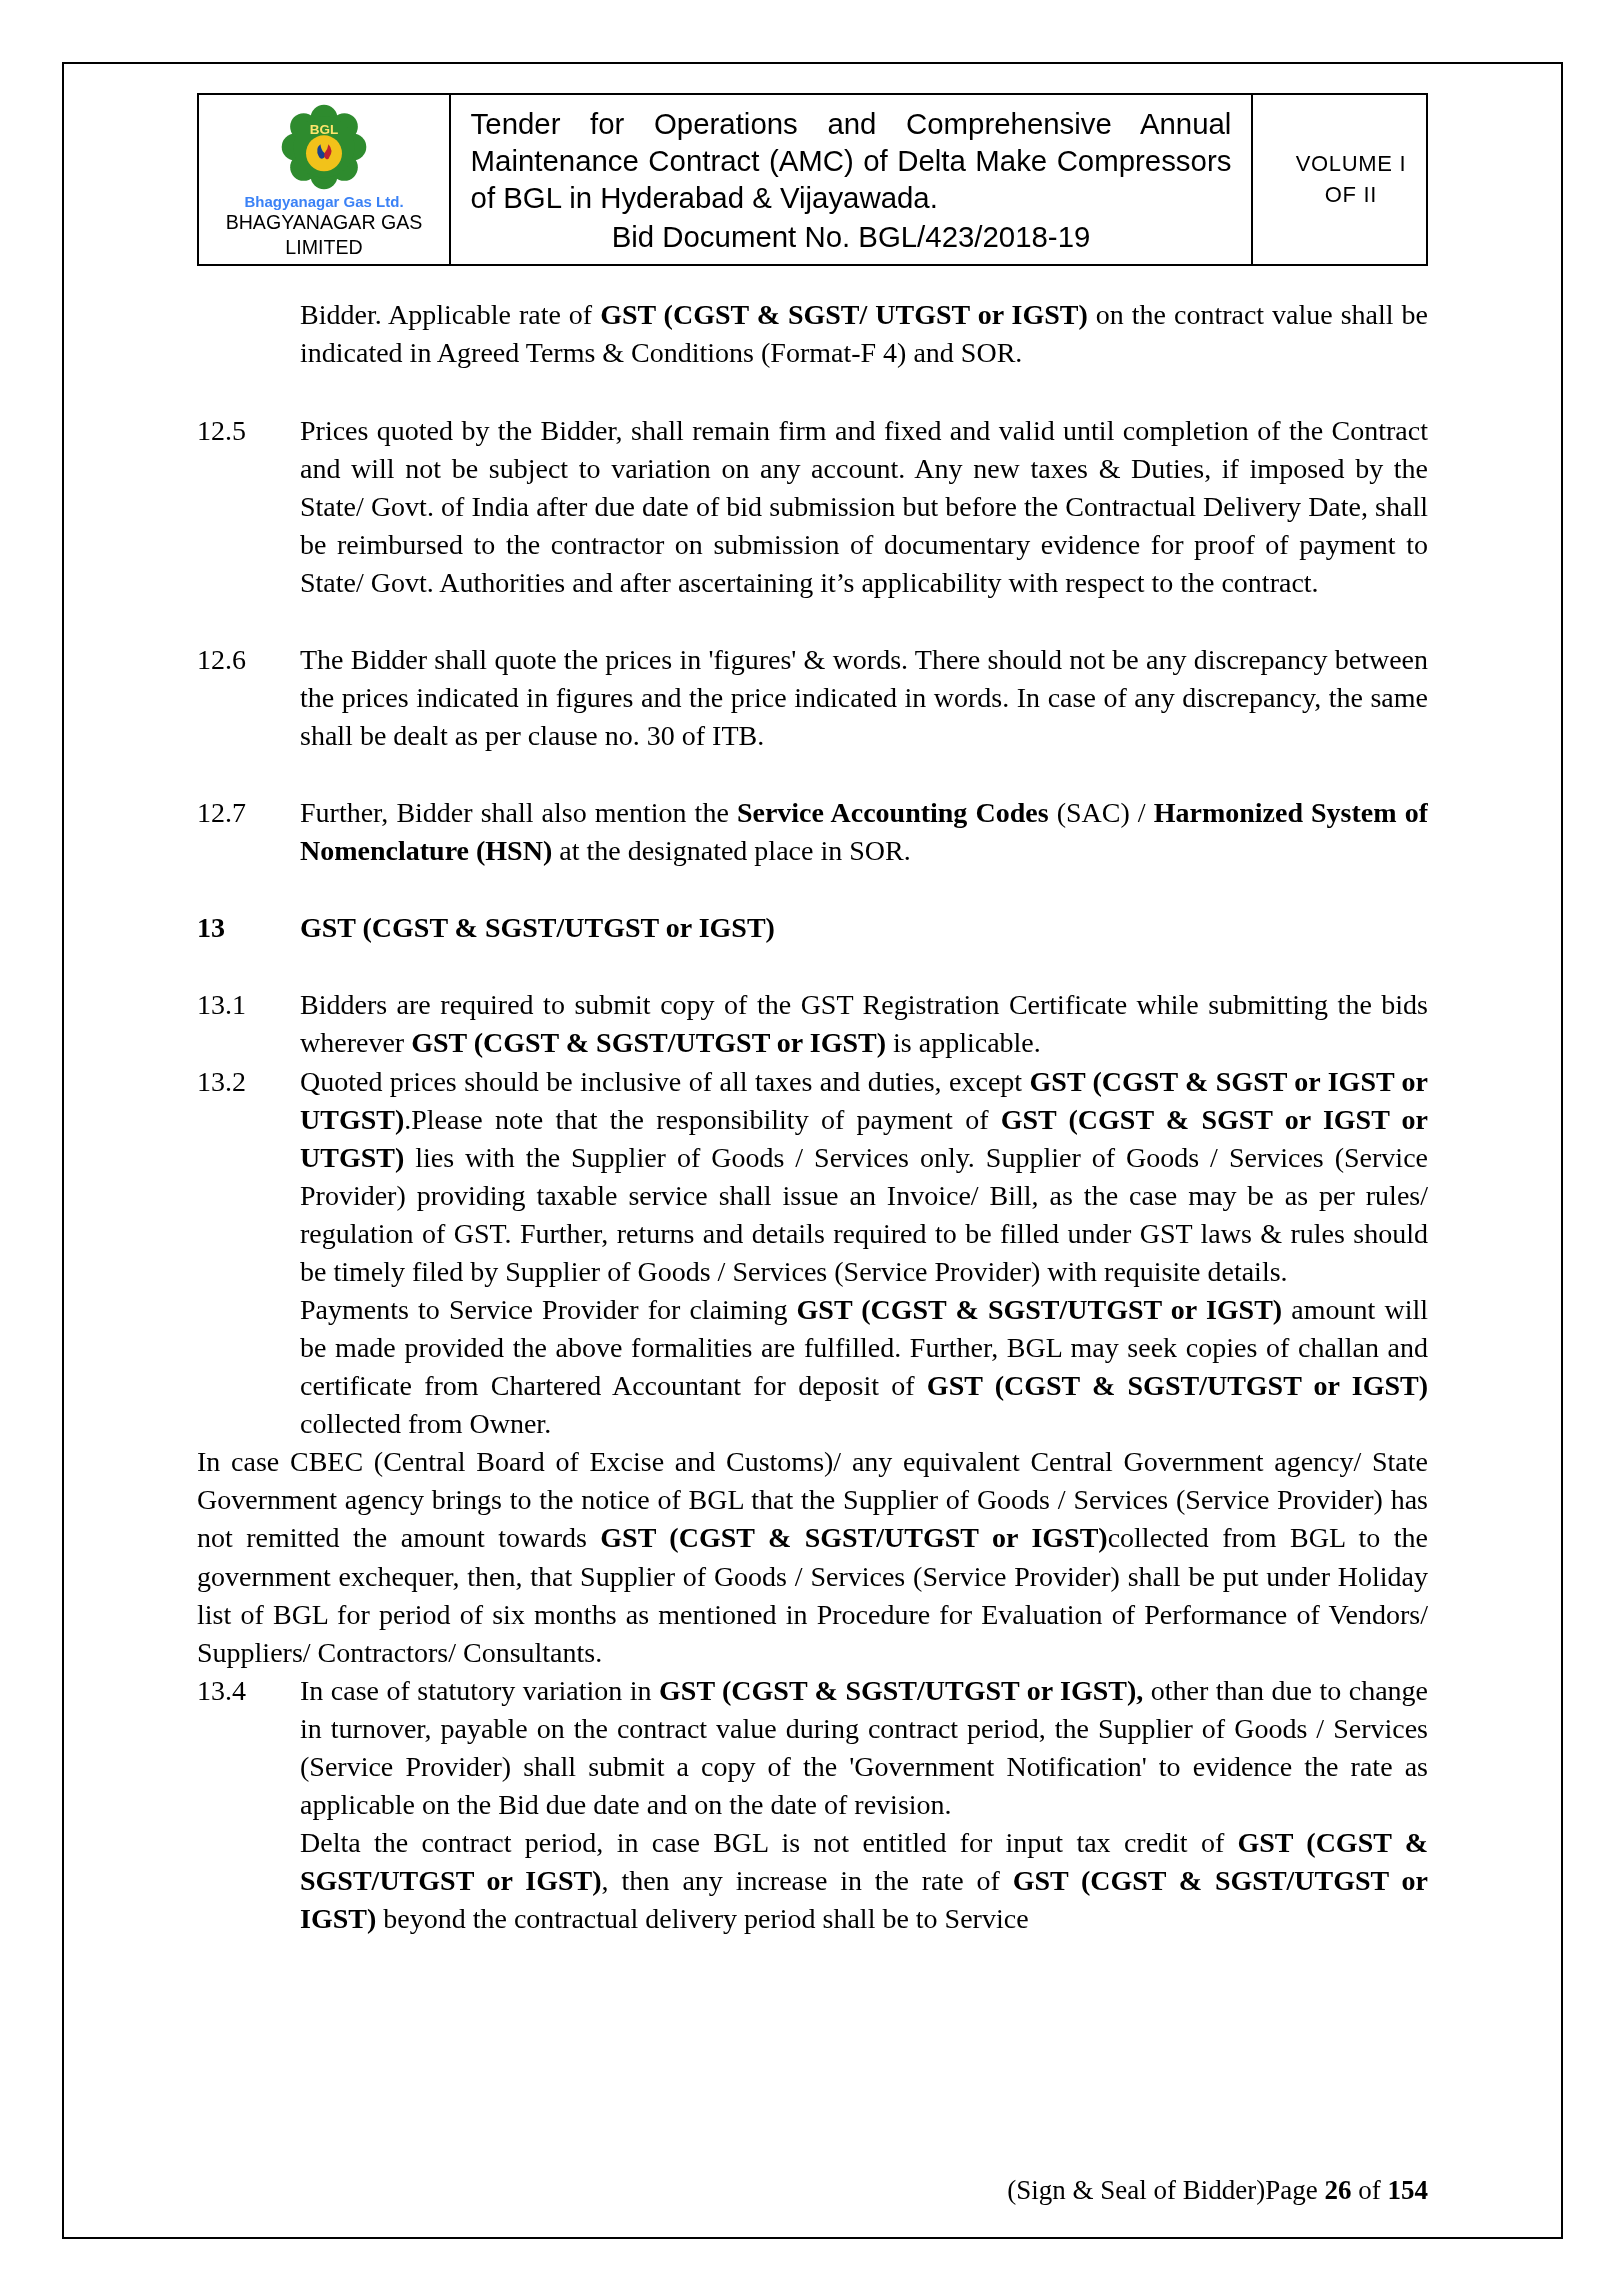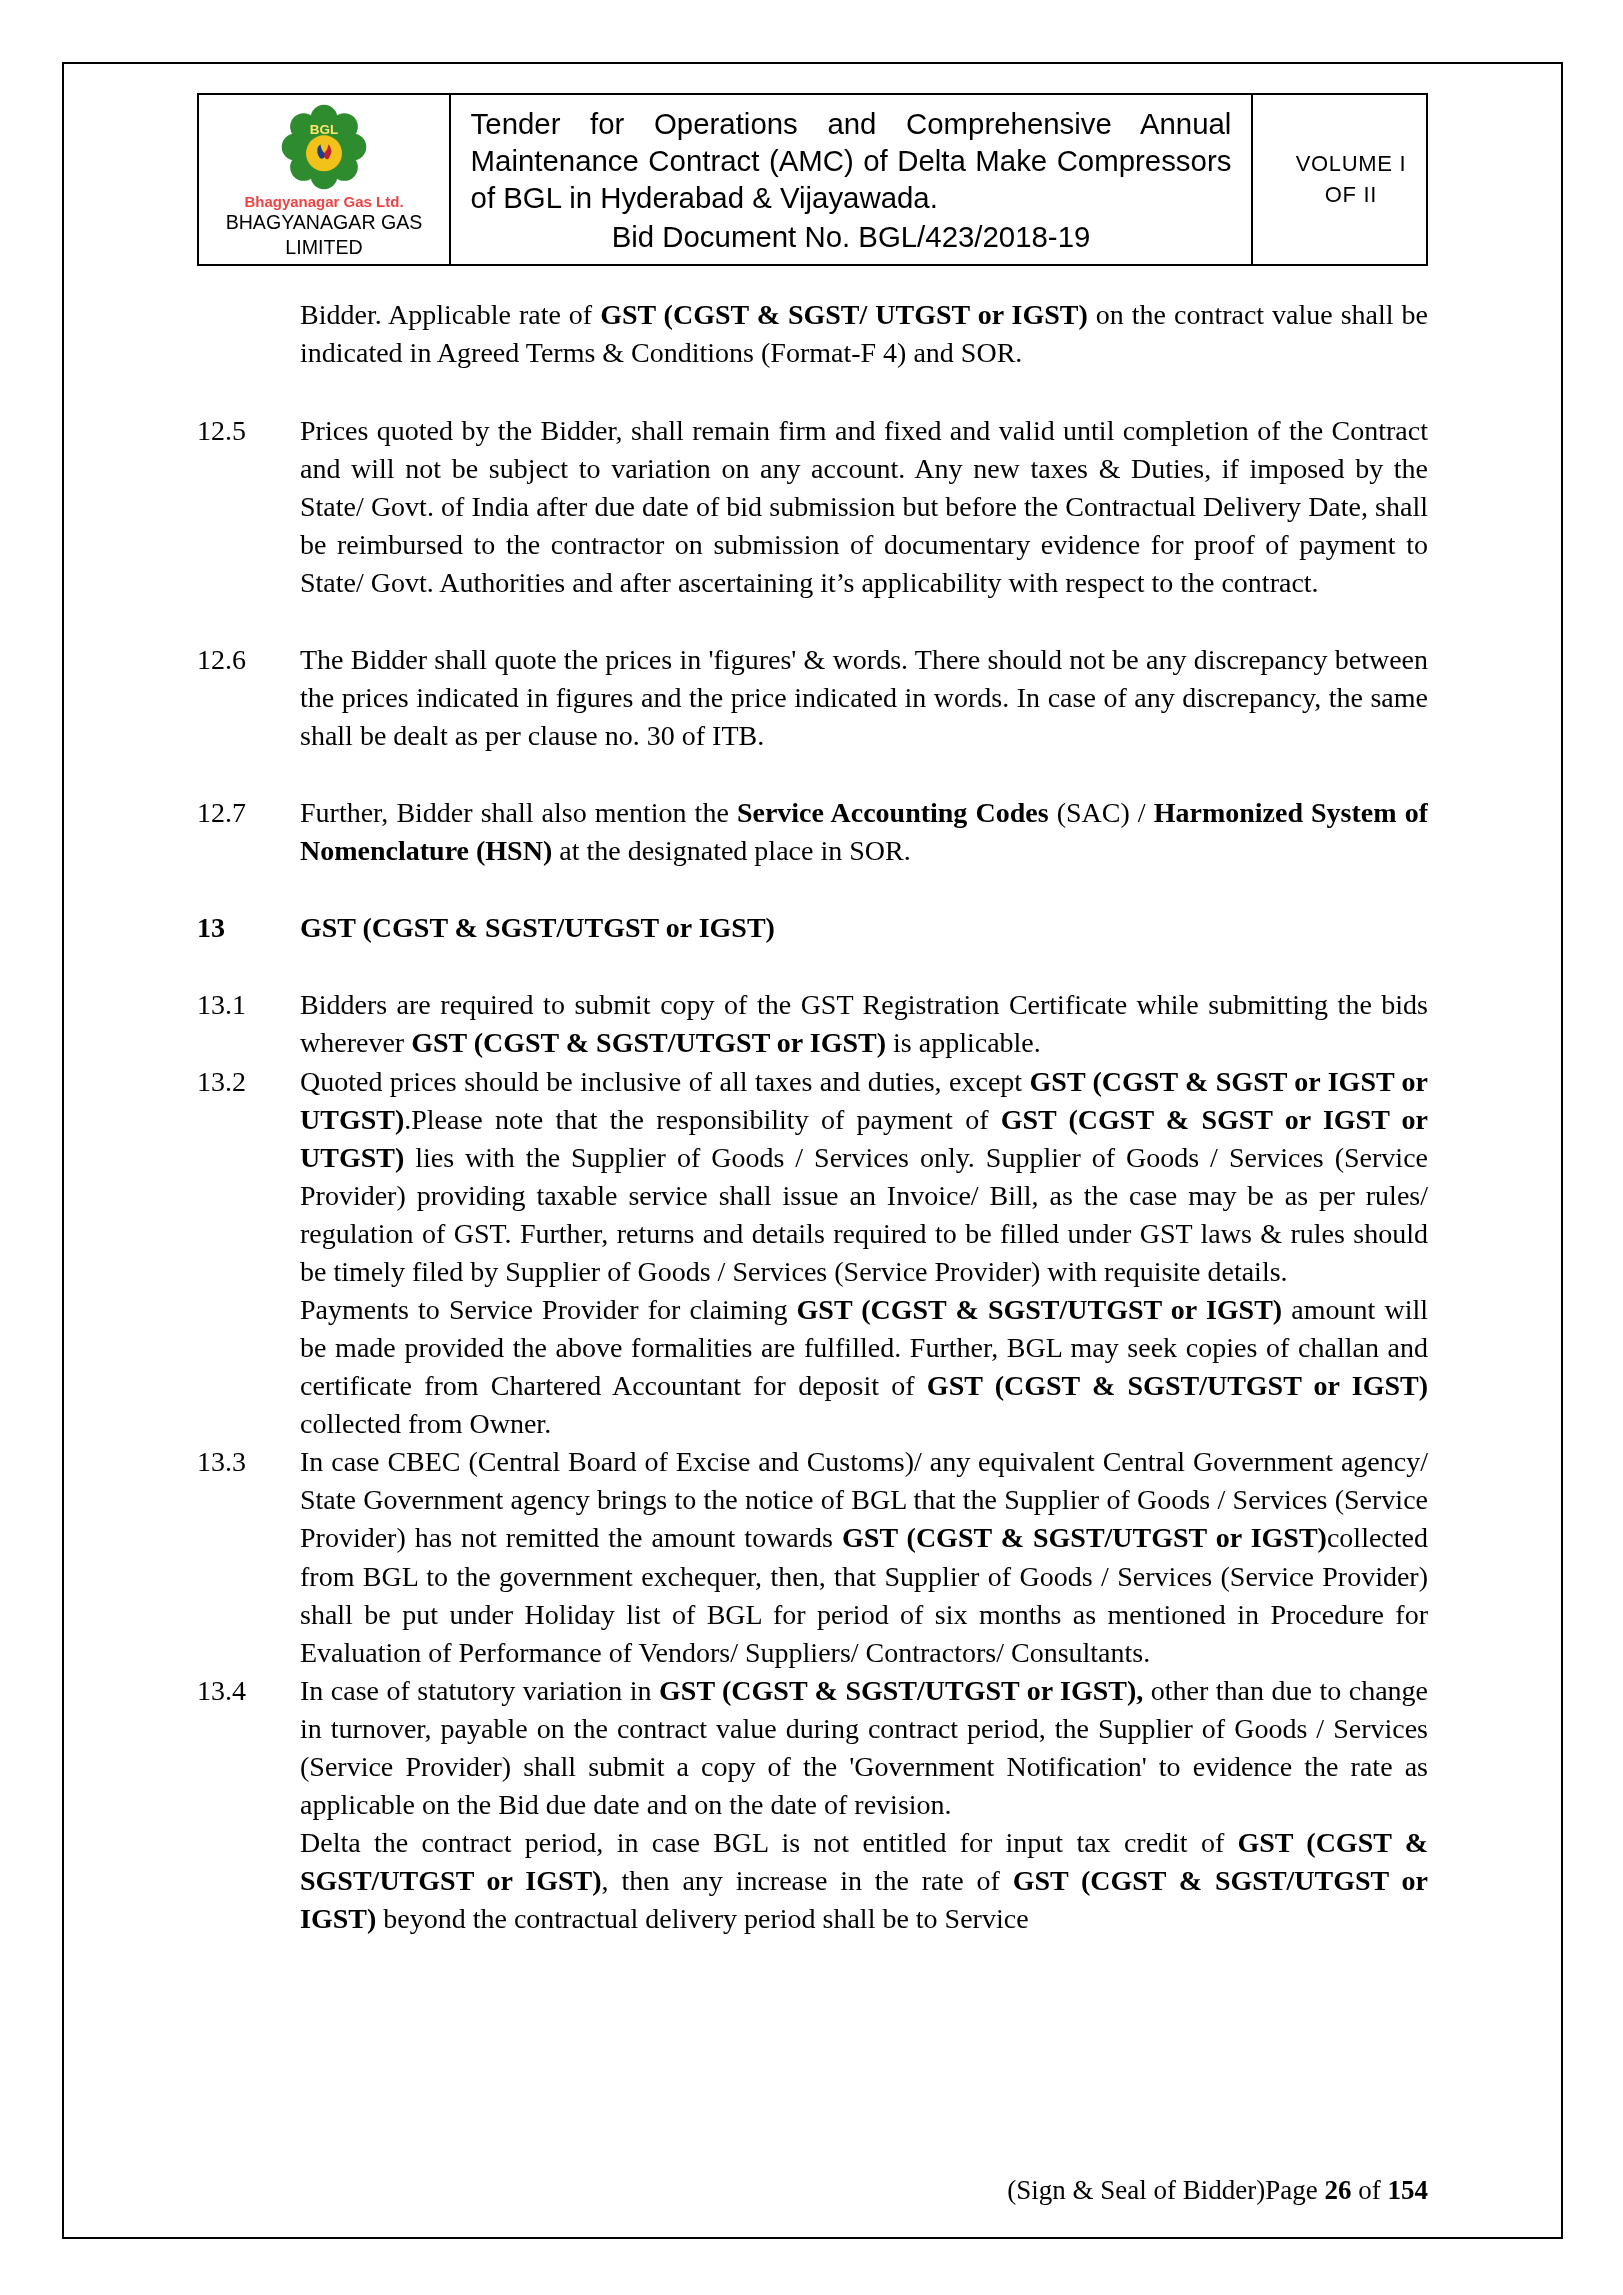"Bhagyanagar Gas Ltd." .logo-red { color: #ef4444 -> #3b82f6 }
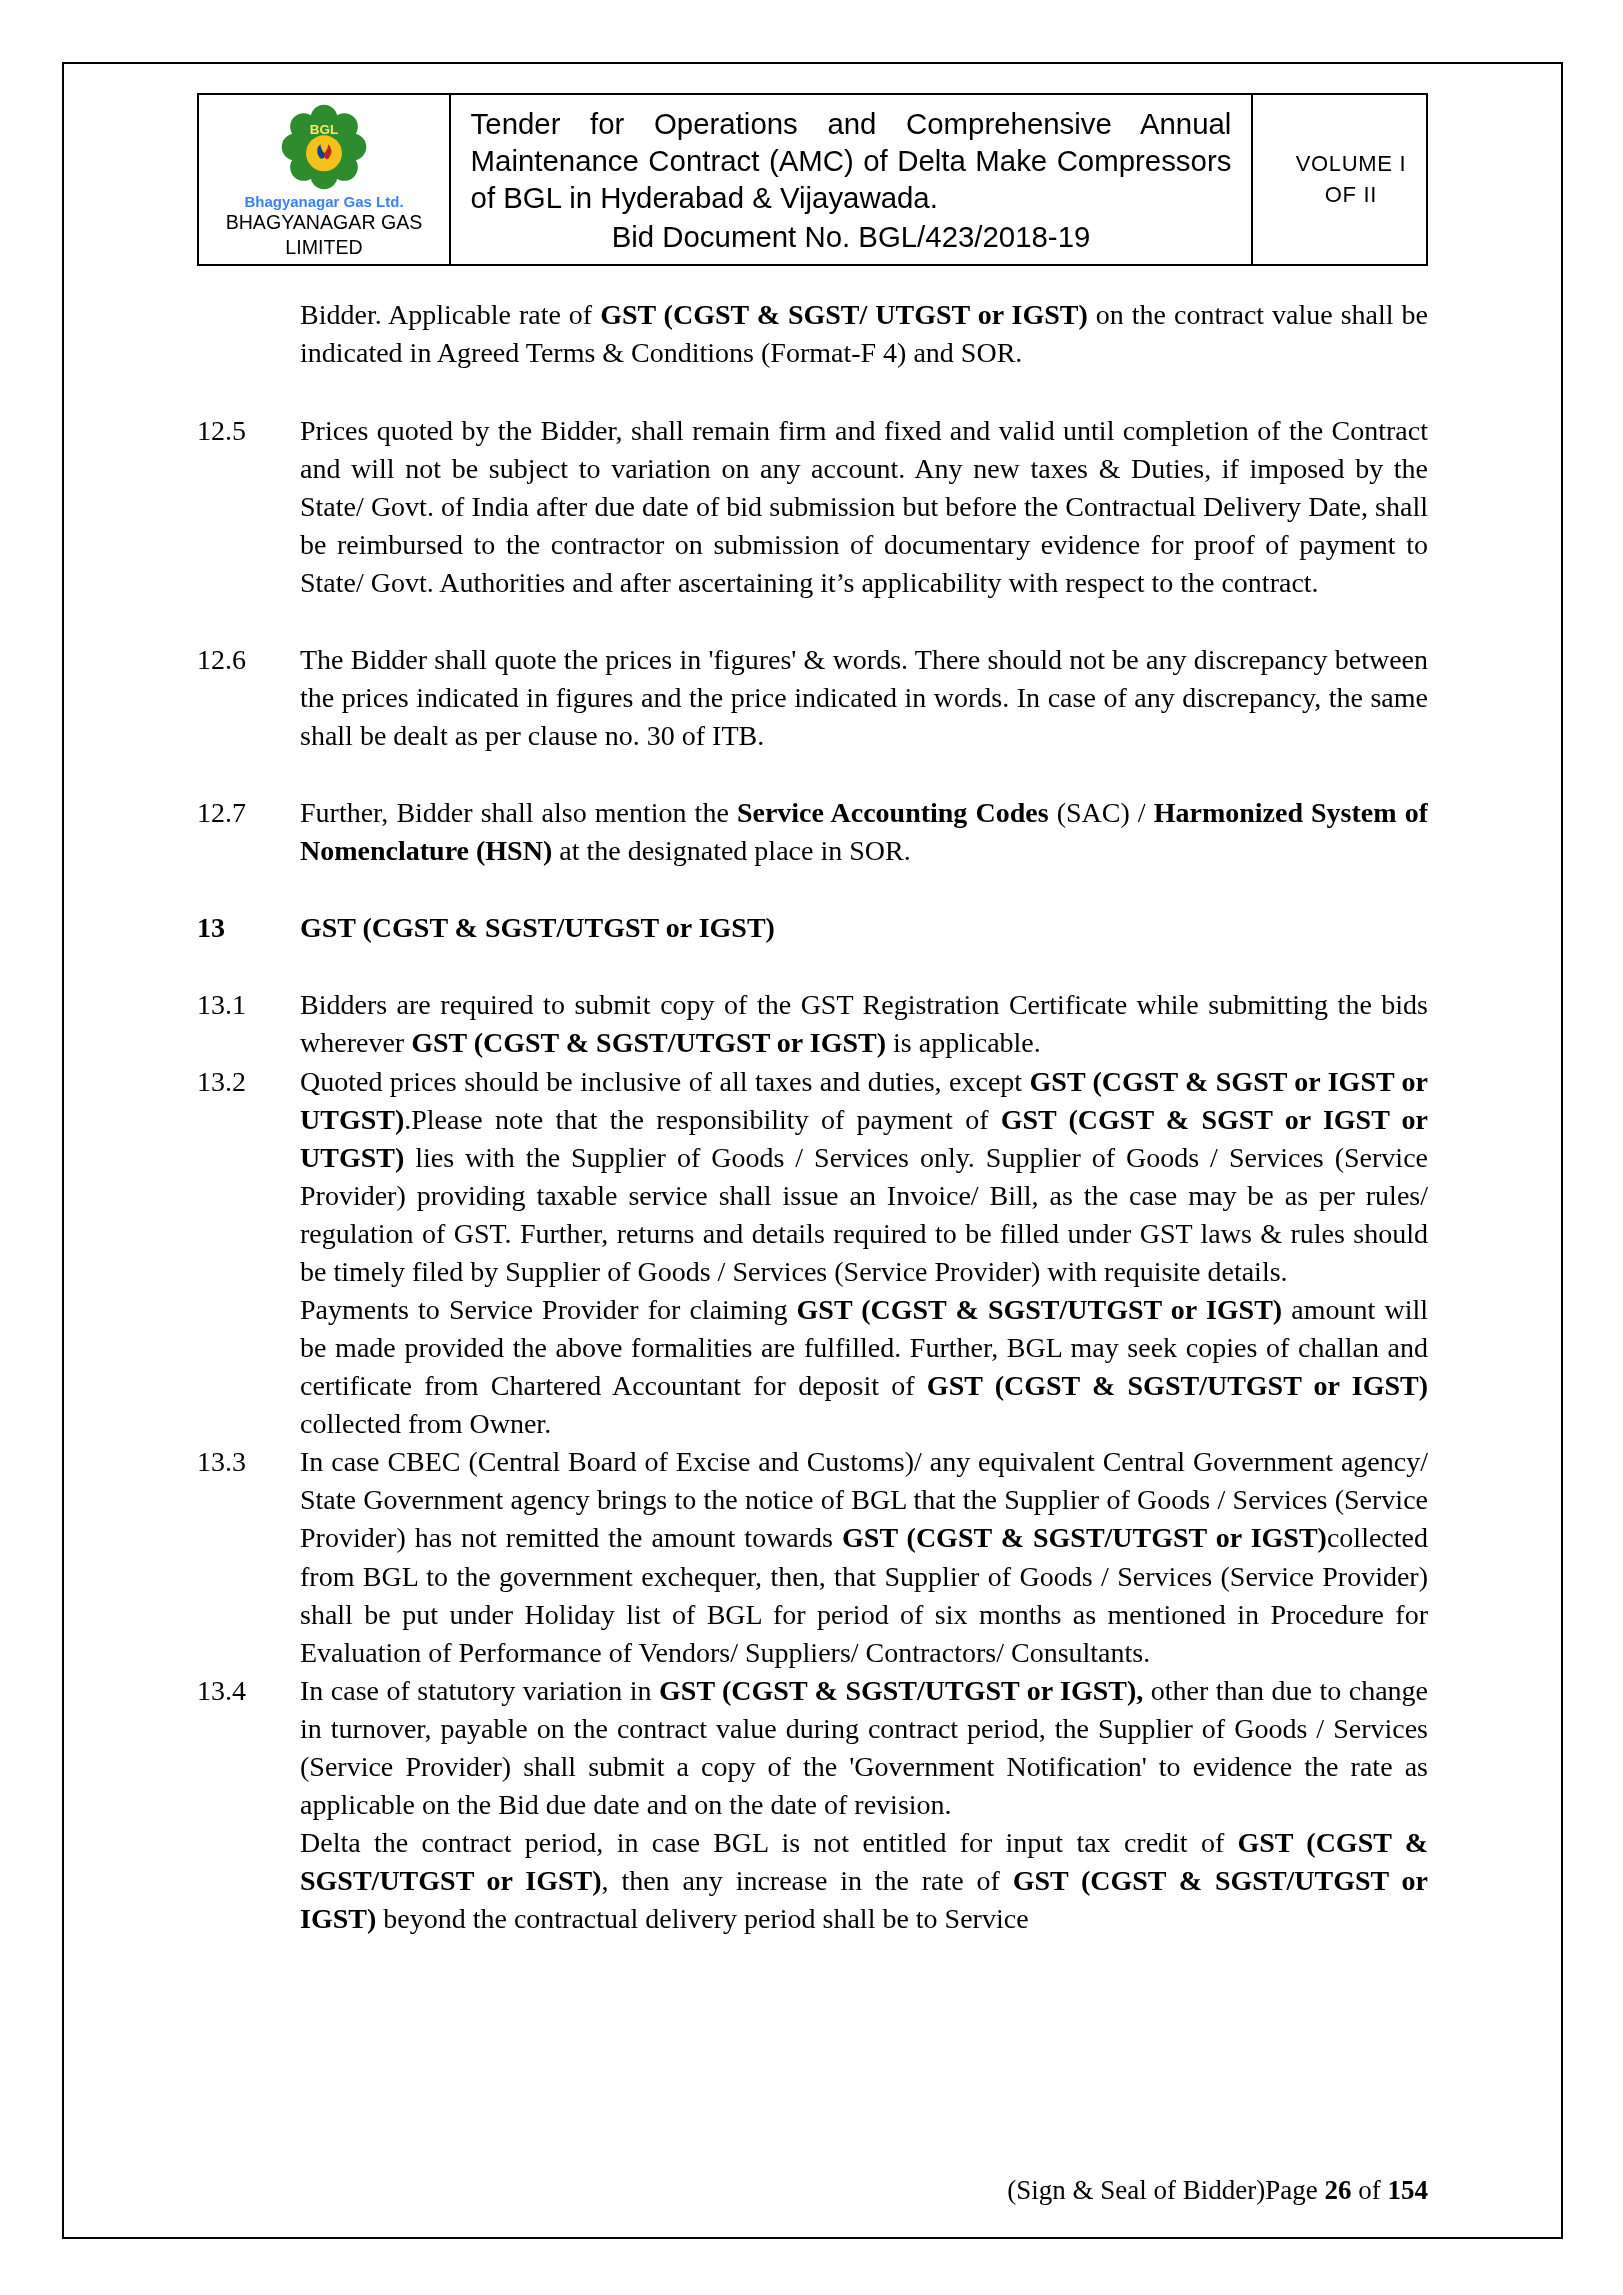"13.3" div.clause-num { html: <div>13.3</div> -> none }
